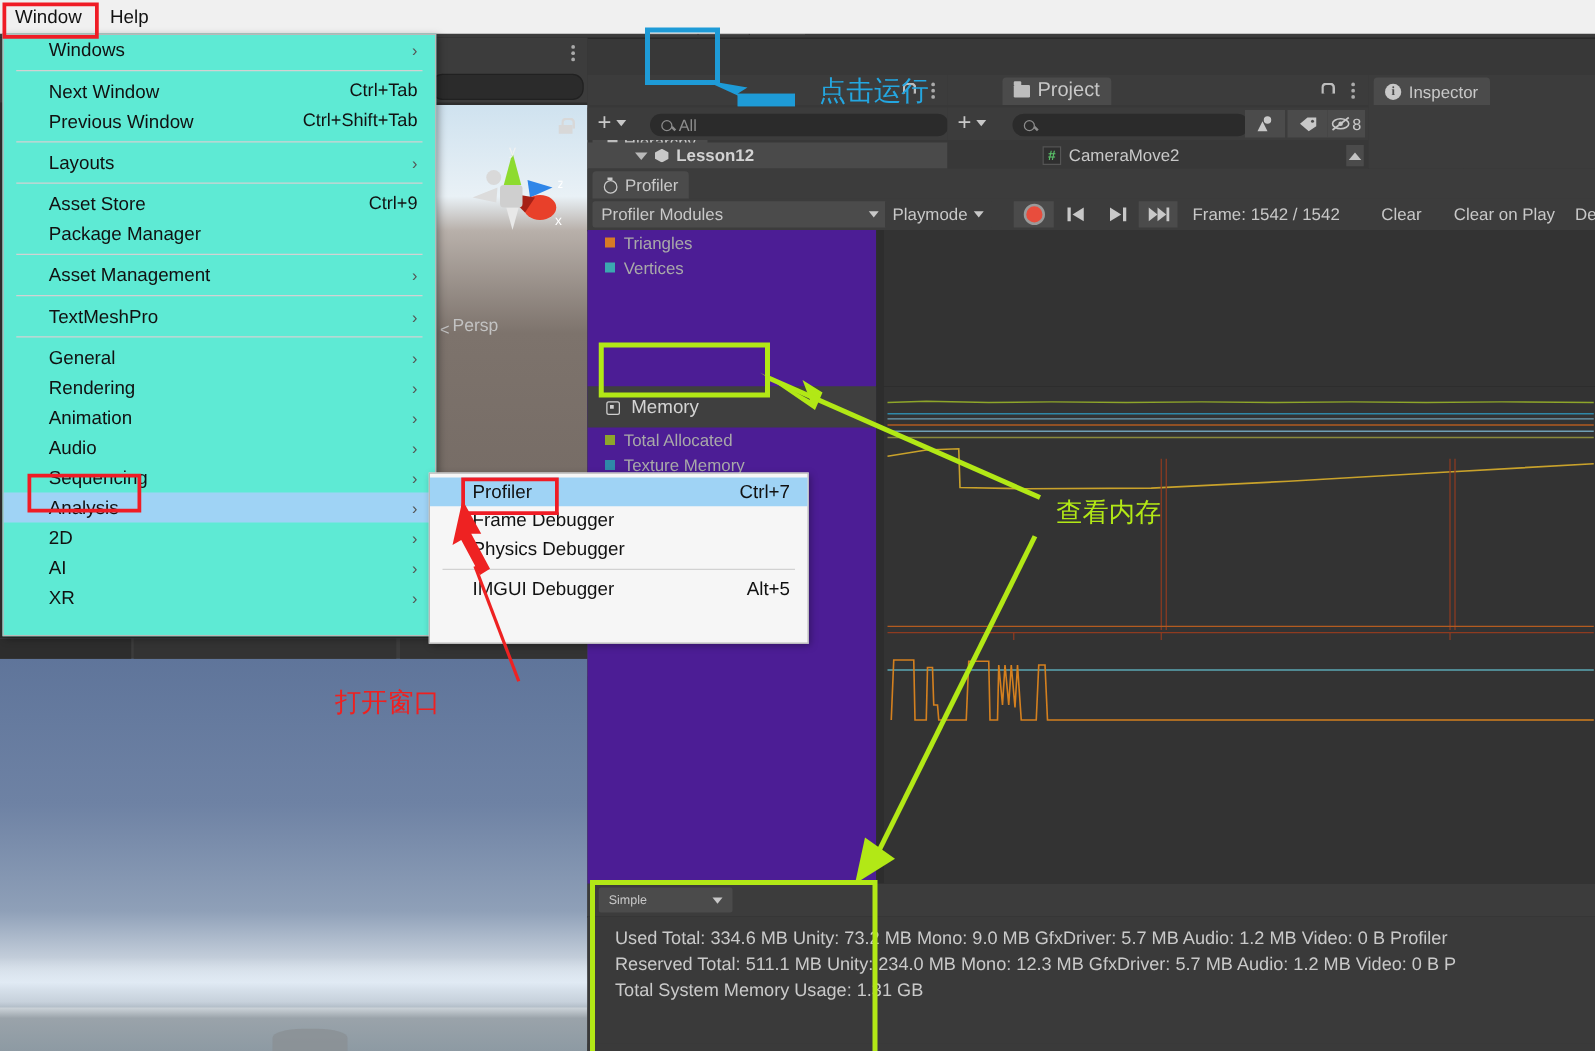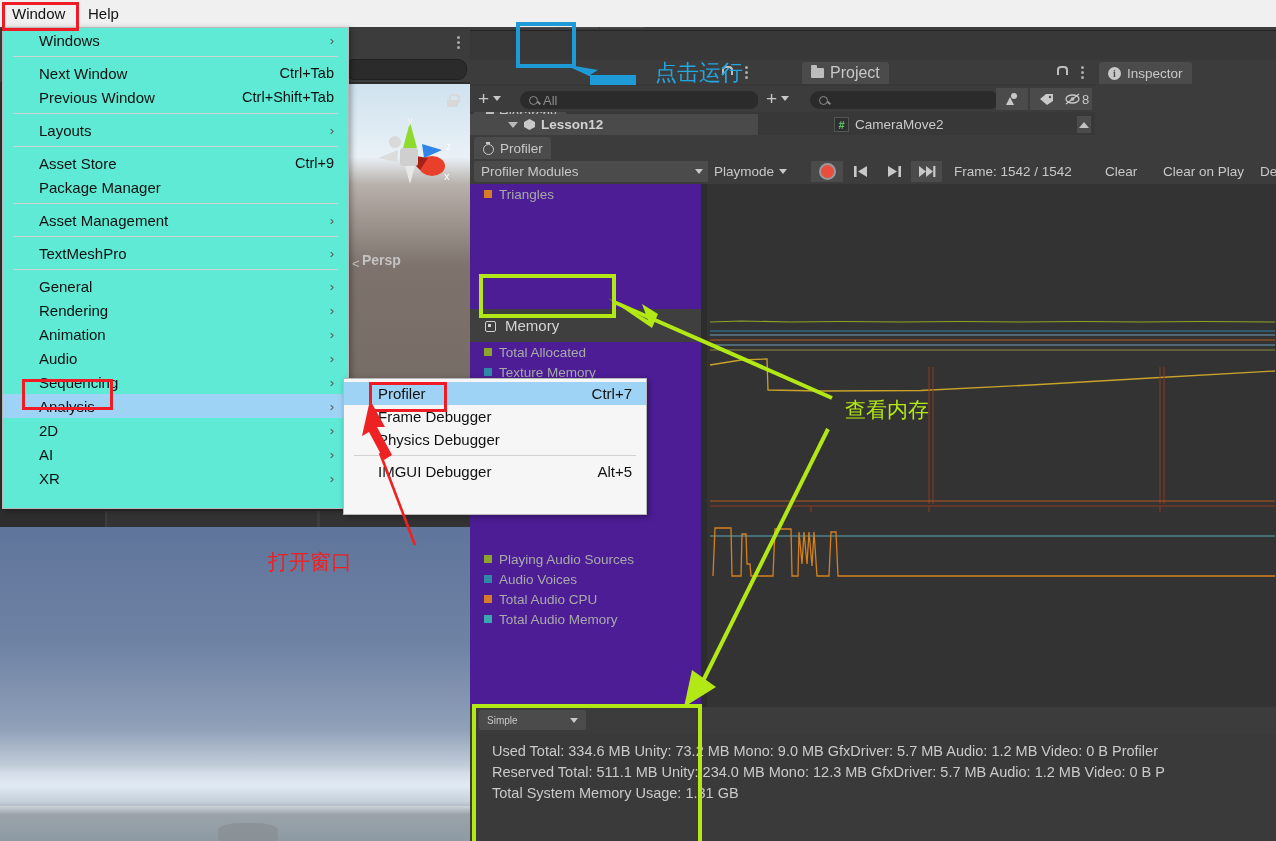"Vertices" div.mod-counter { html: none -> <div> <span></span> <span>Vertices</span> </div> }
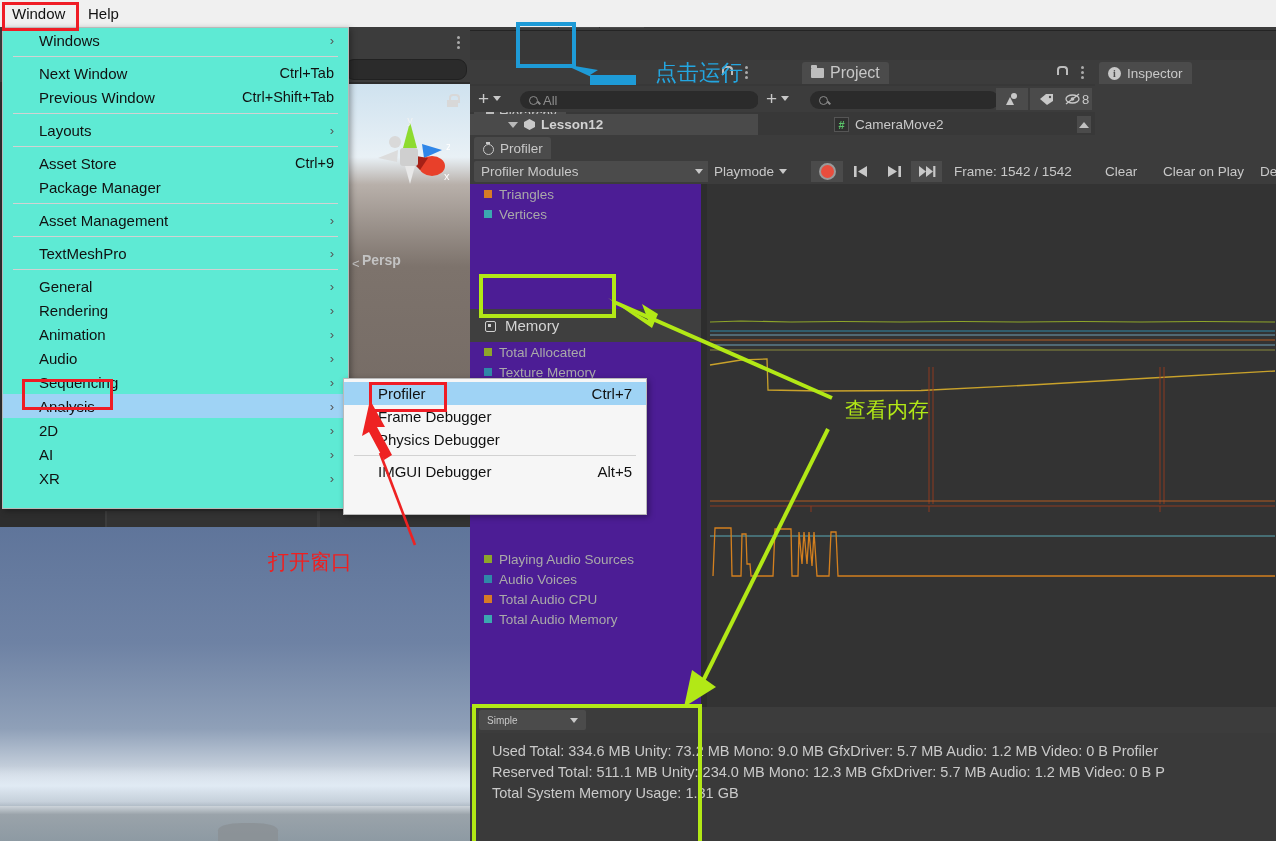"Persp" #persp-lbl { font-weight: bold -> none }
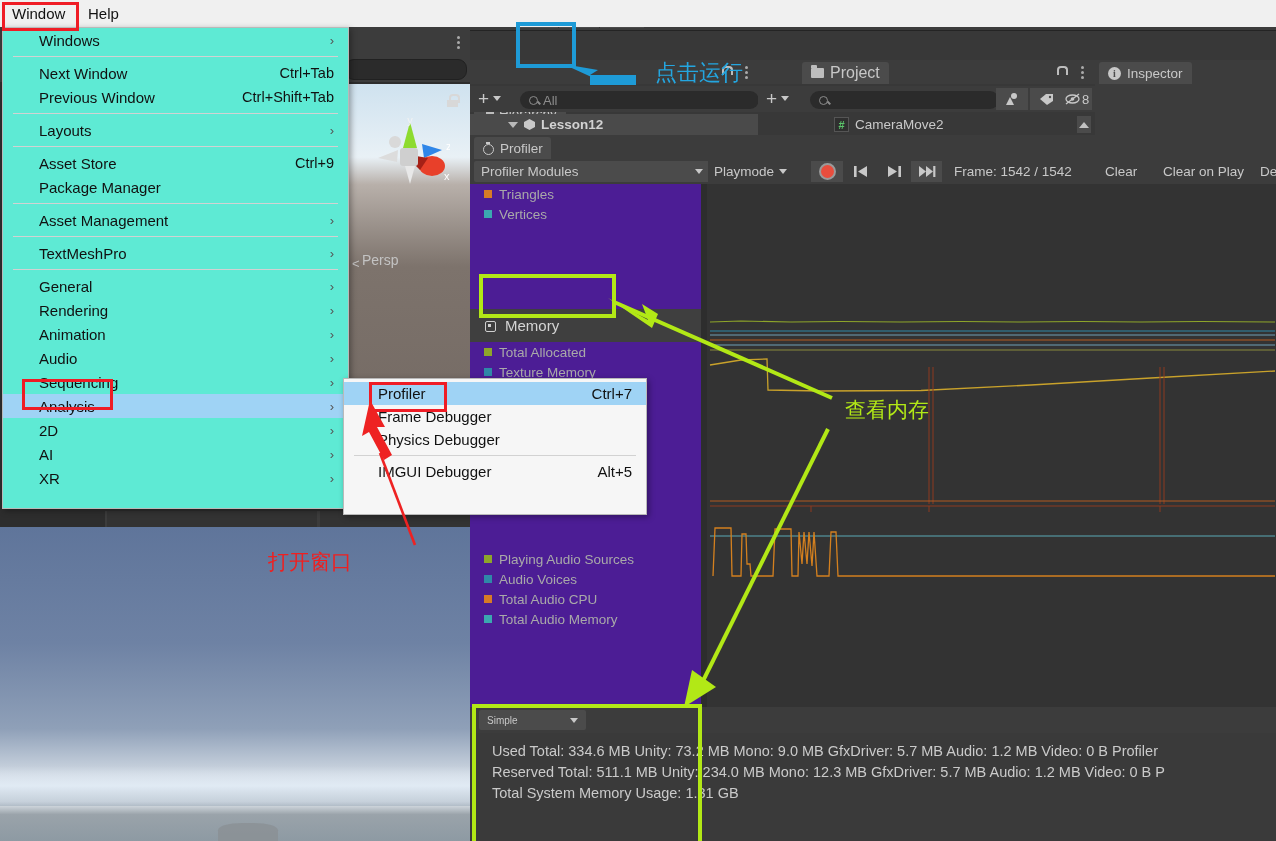"Playing Audio Sources" div.mod-block { html: <div> <div> <span></span> <span>Playing Audio Sources</span> </div> <div> <span></span> <span>Audio Voices</span> </div> <div> <span></span> <span>Total Audio CPU</span> </div> <div> <span></span> <span>Total Audio Memory</span> </div> </div> -> none }
